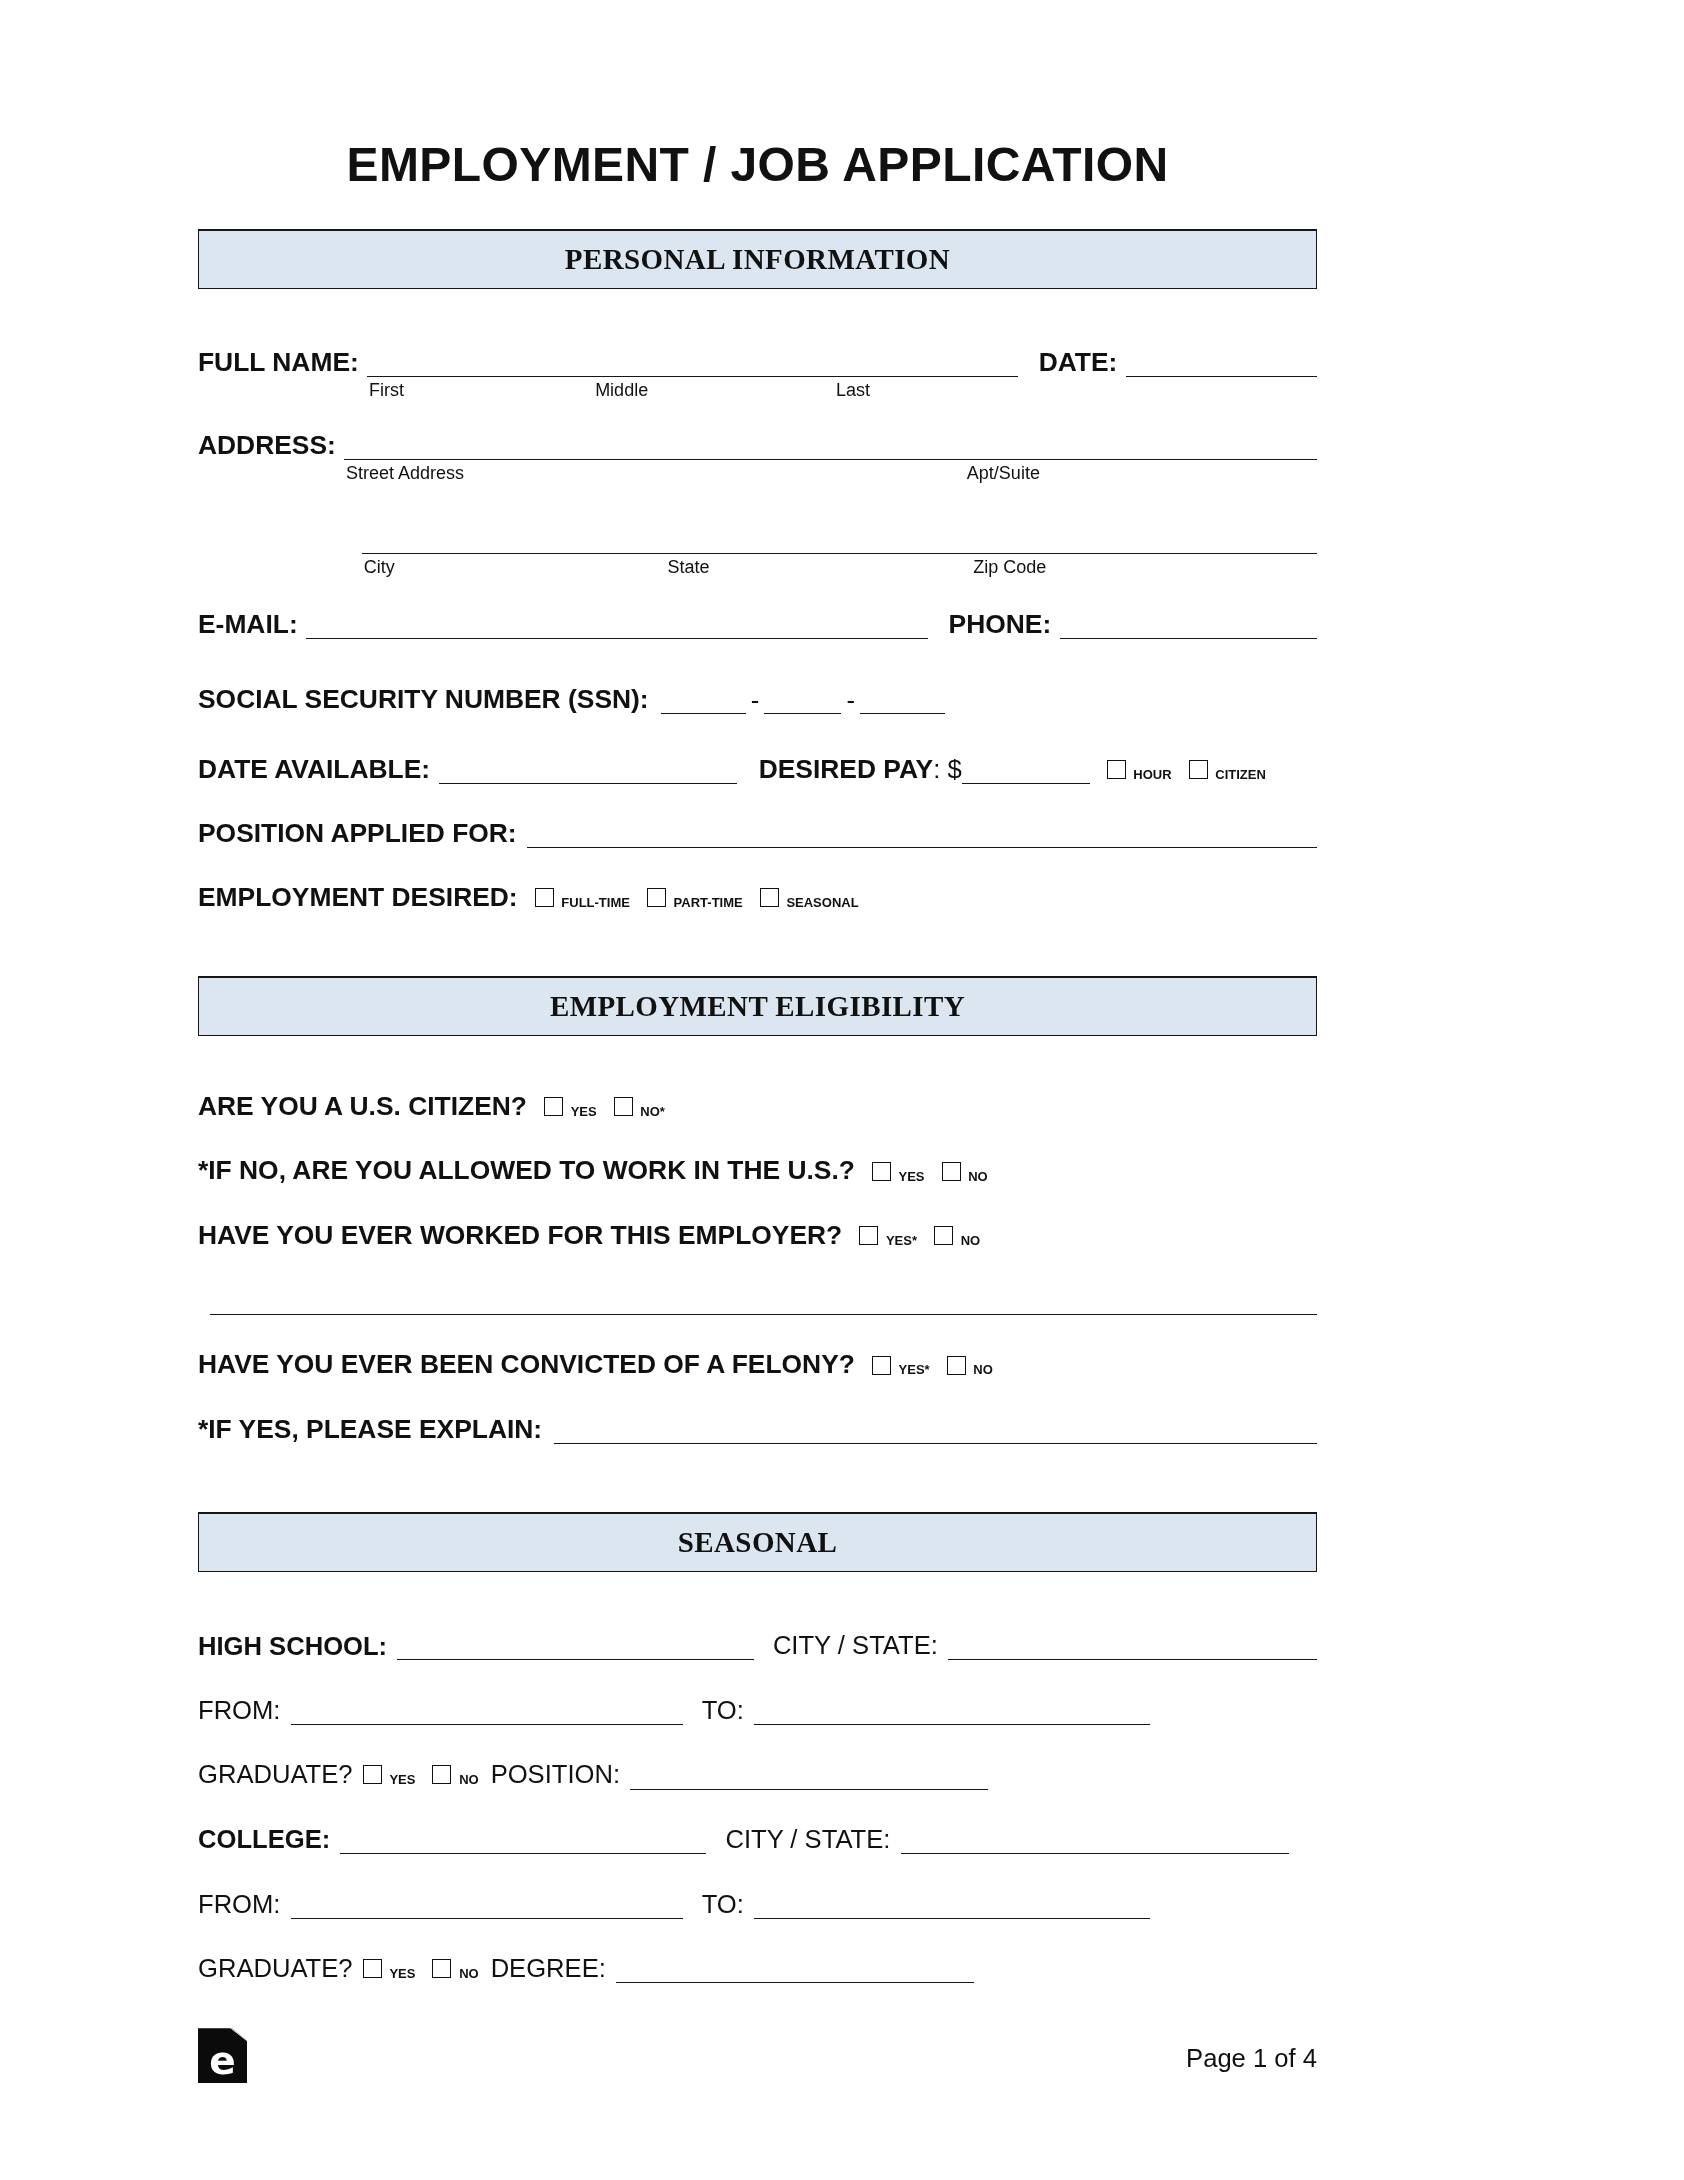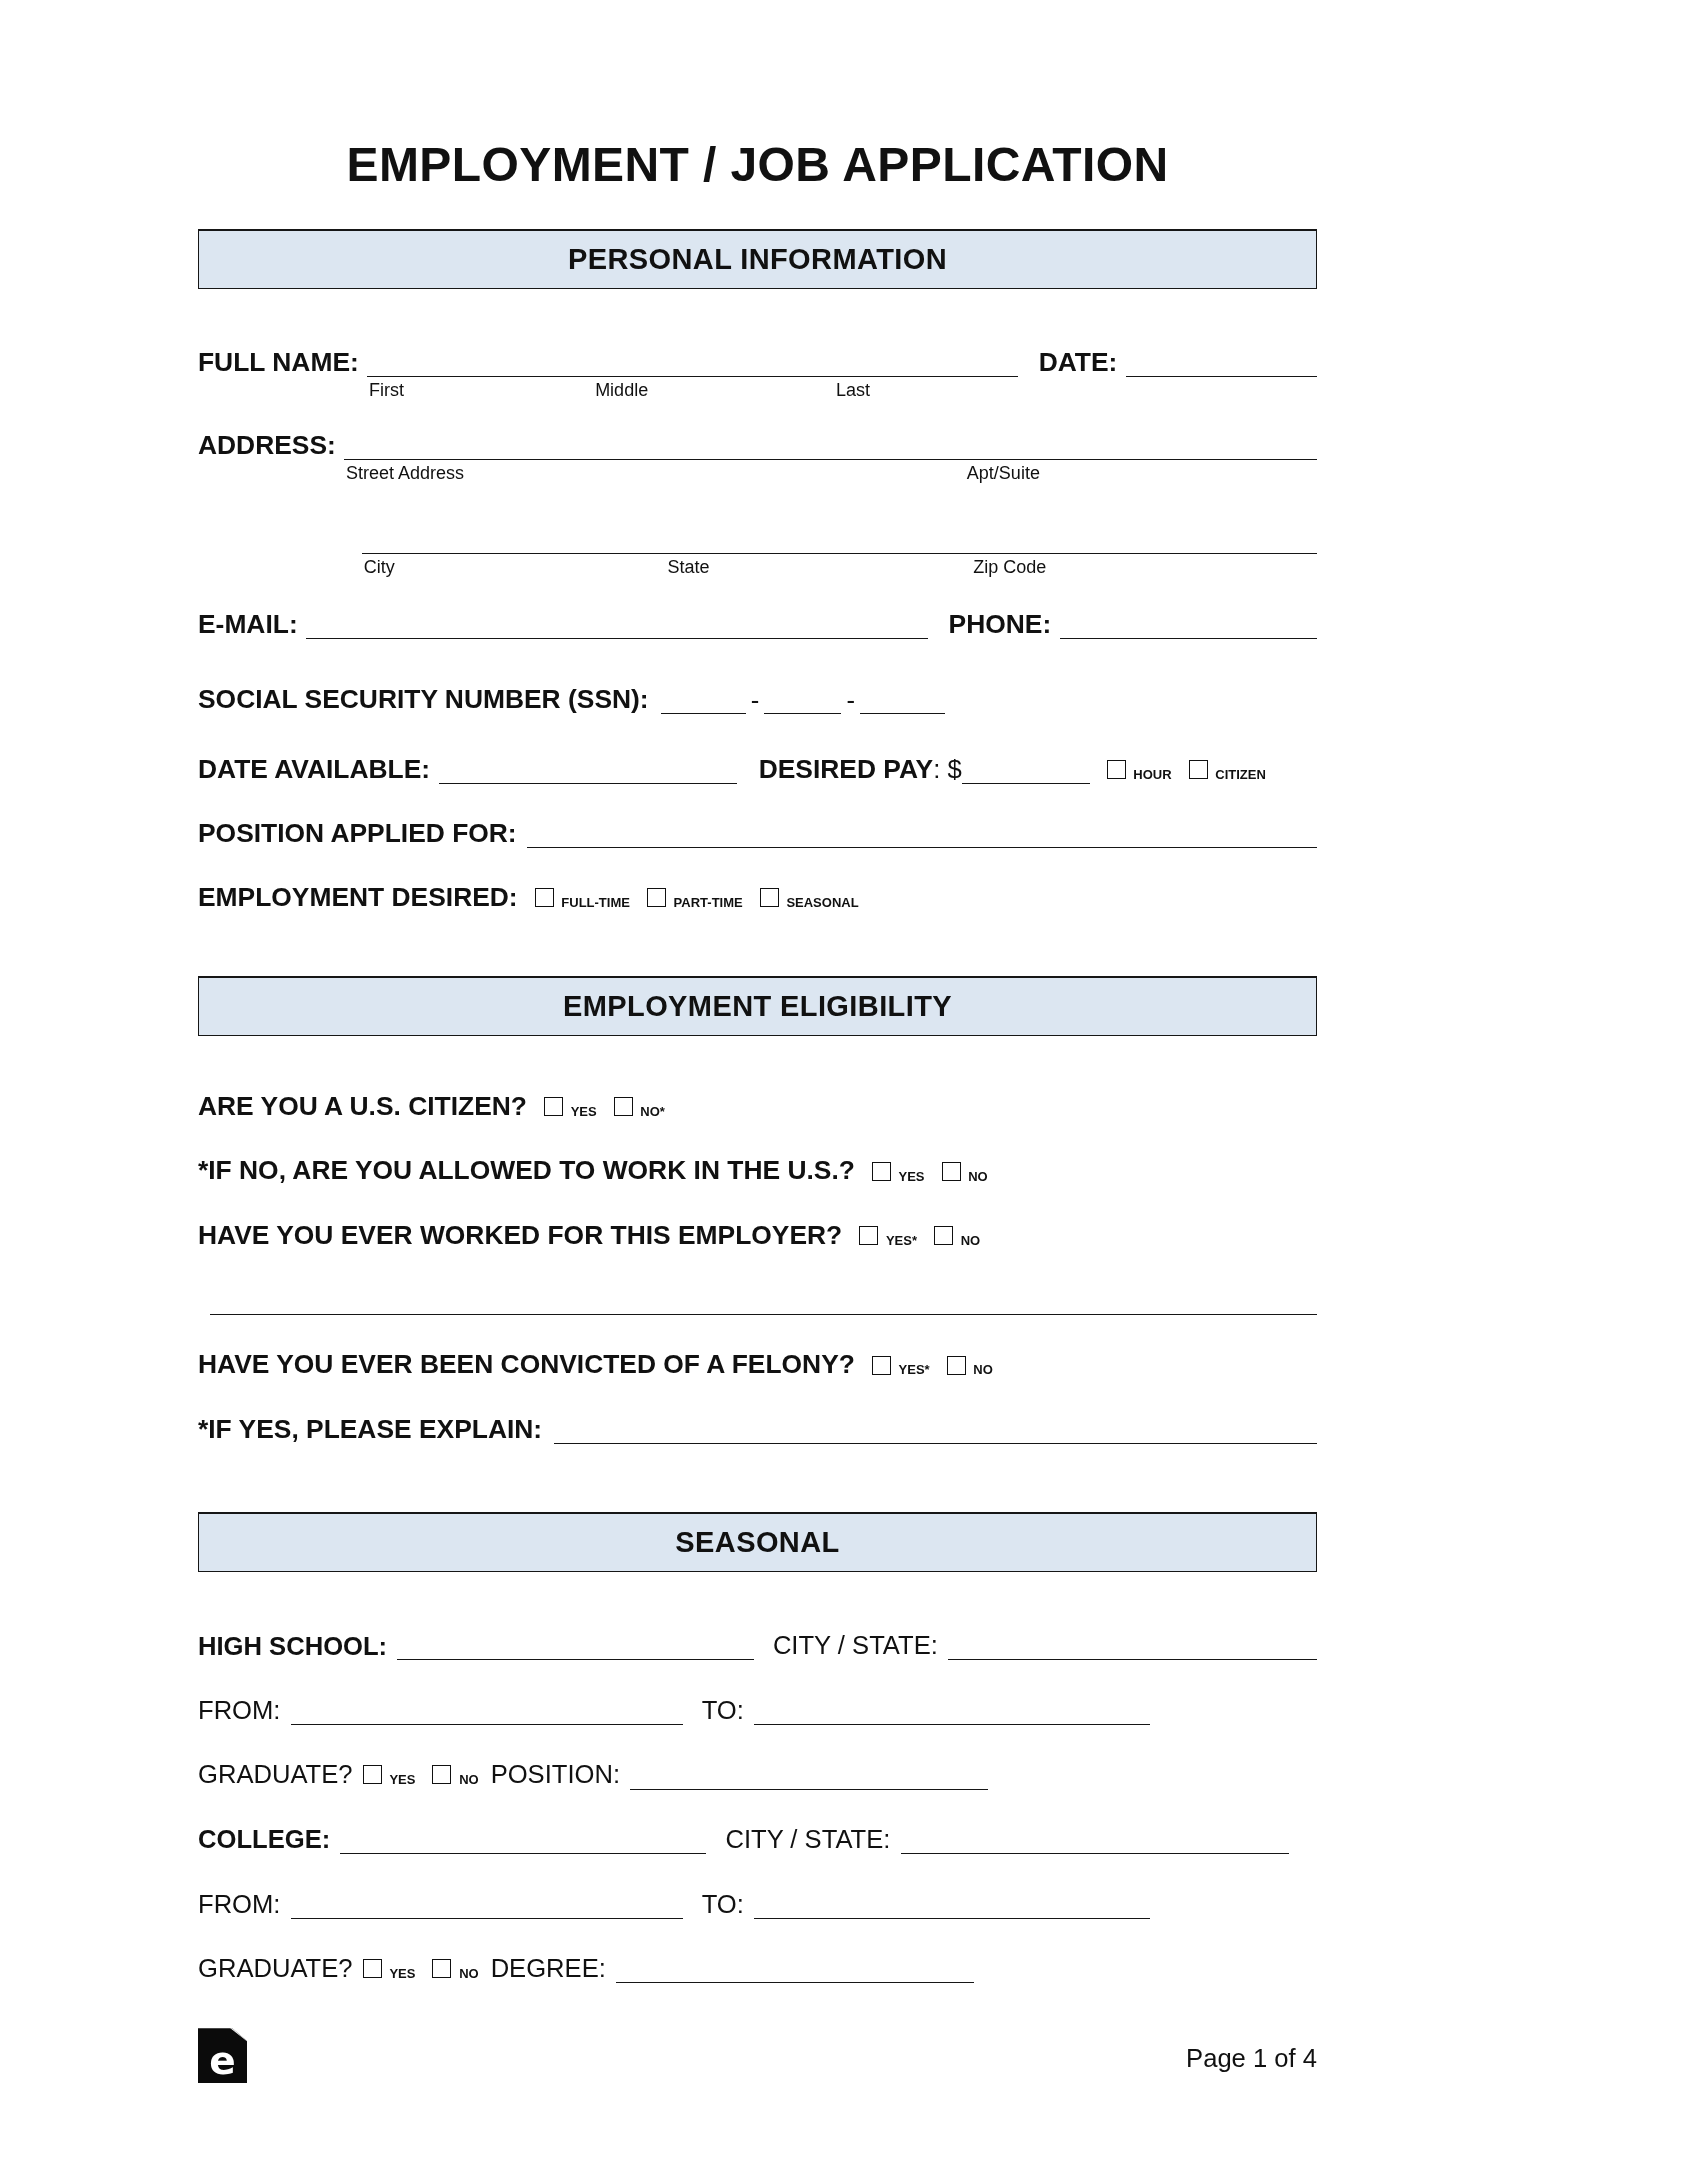"PERSONAL INFORMATION" .section-bar { font-family: none -> Liberation Serif, serif }
